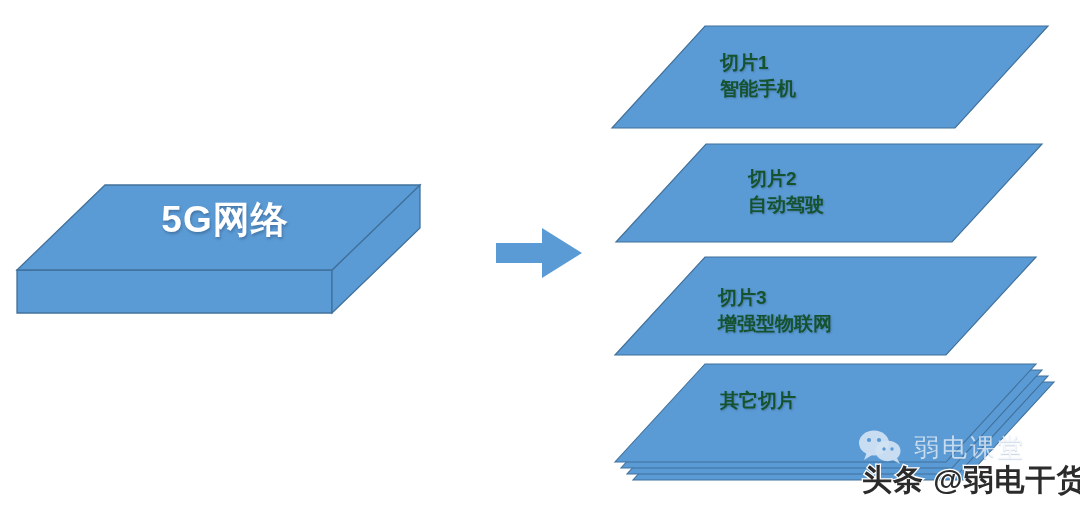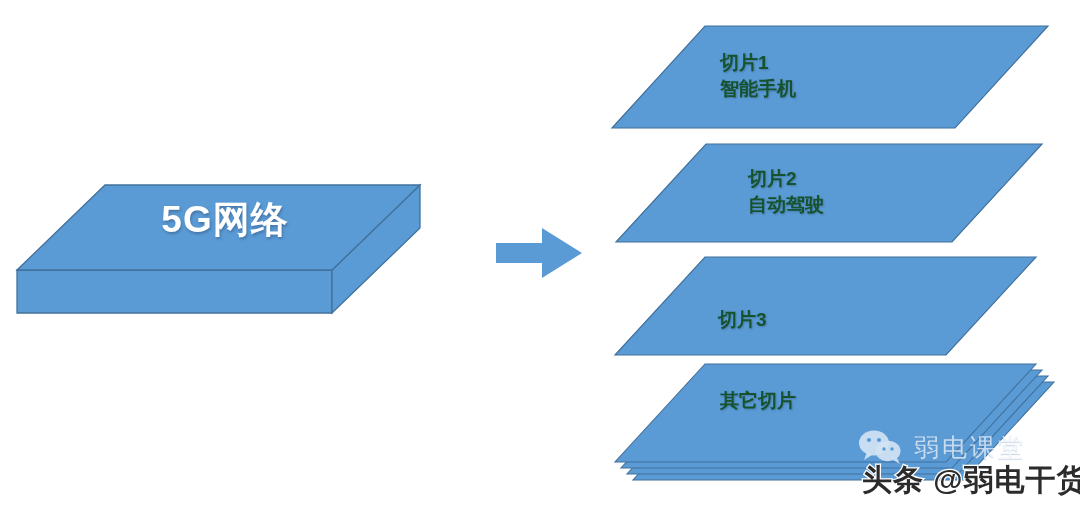"切片3" #slice-2 .slice-text { margin-top: 22px -> none }
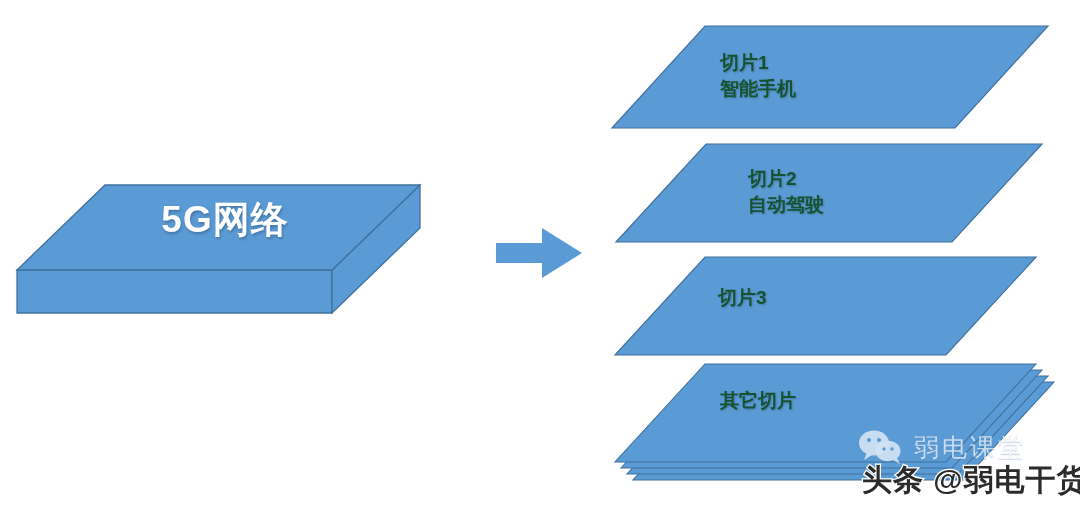"增强型物联网" span.l2 { html: none -> <span>增强型物联网</span> }
